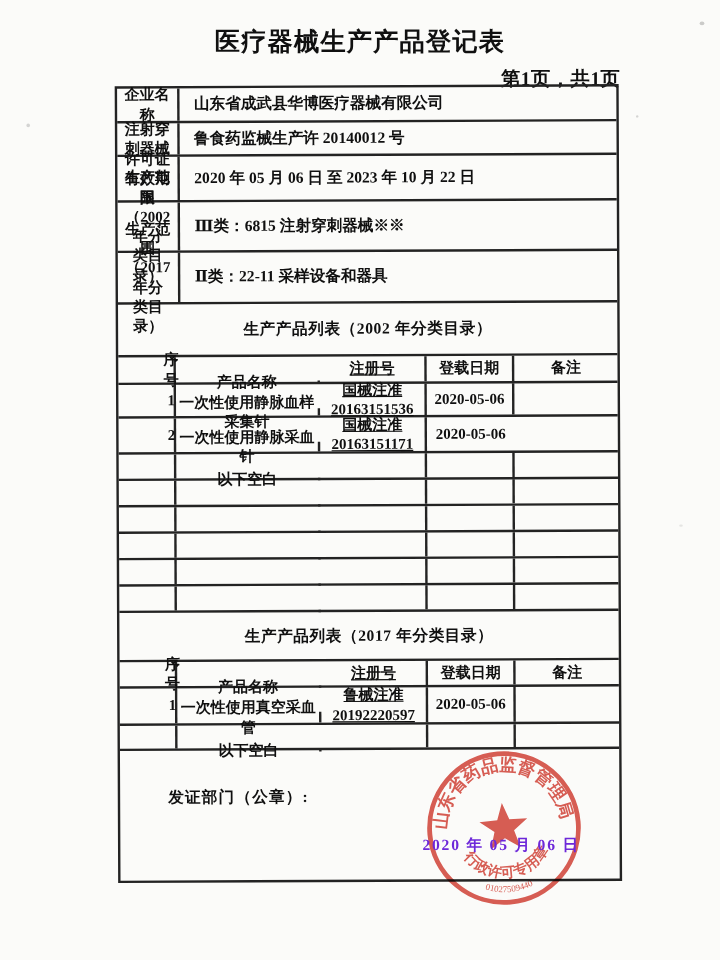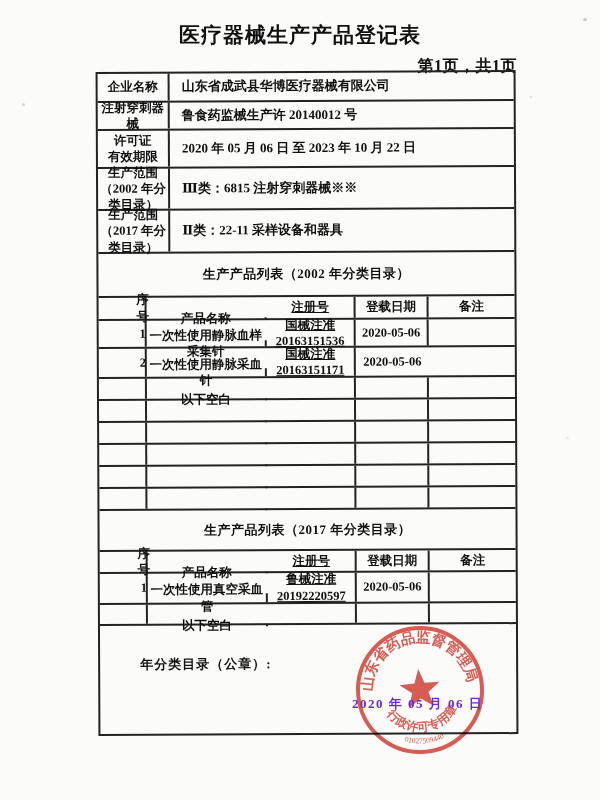"企业名称" .lblcol { width: 72px -> 52px }
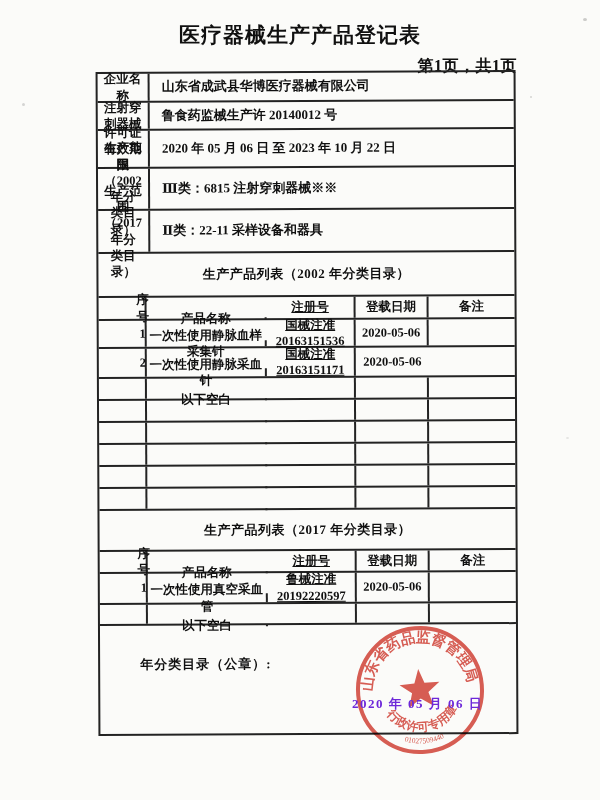"年分类目录（公章）:" div.issuer-label { text: 年分类目录 -> 发证部门 }
